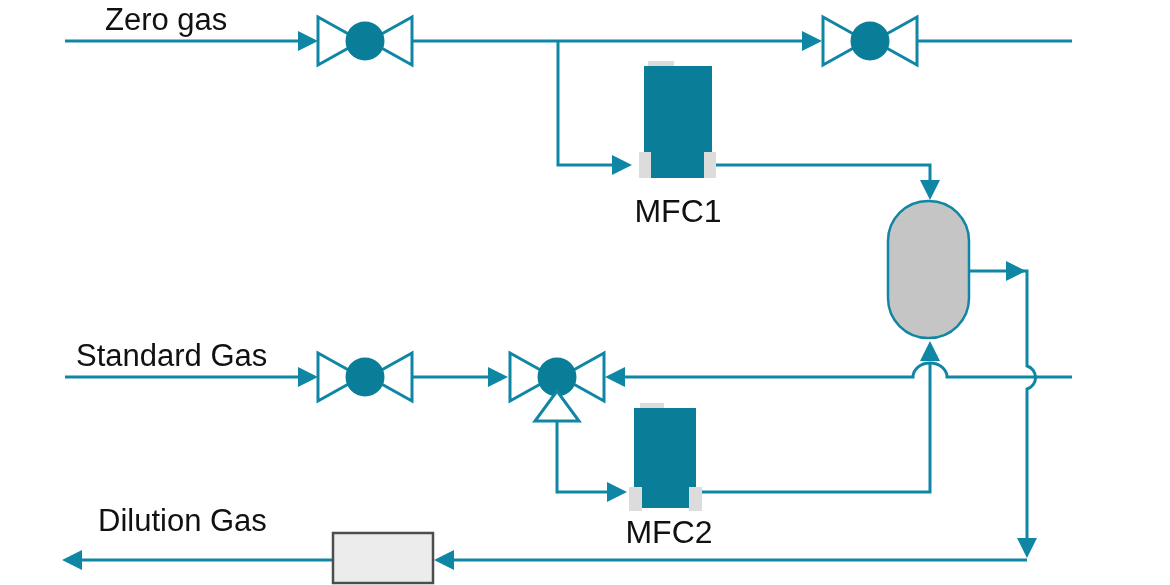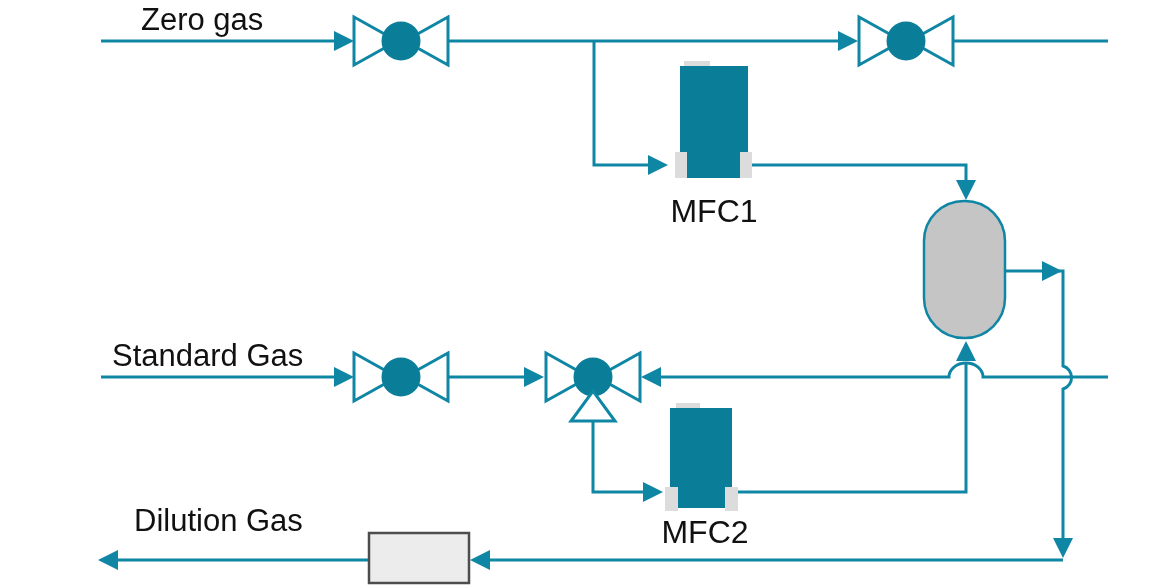"Zero gas" .canvas { margin-left: 36px -> none }
